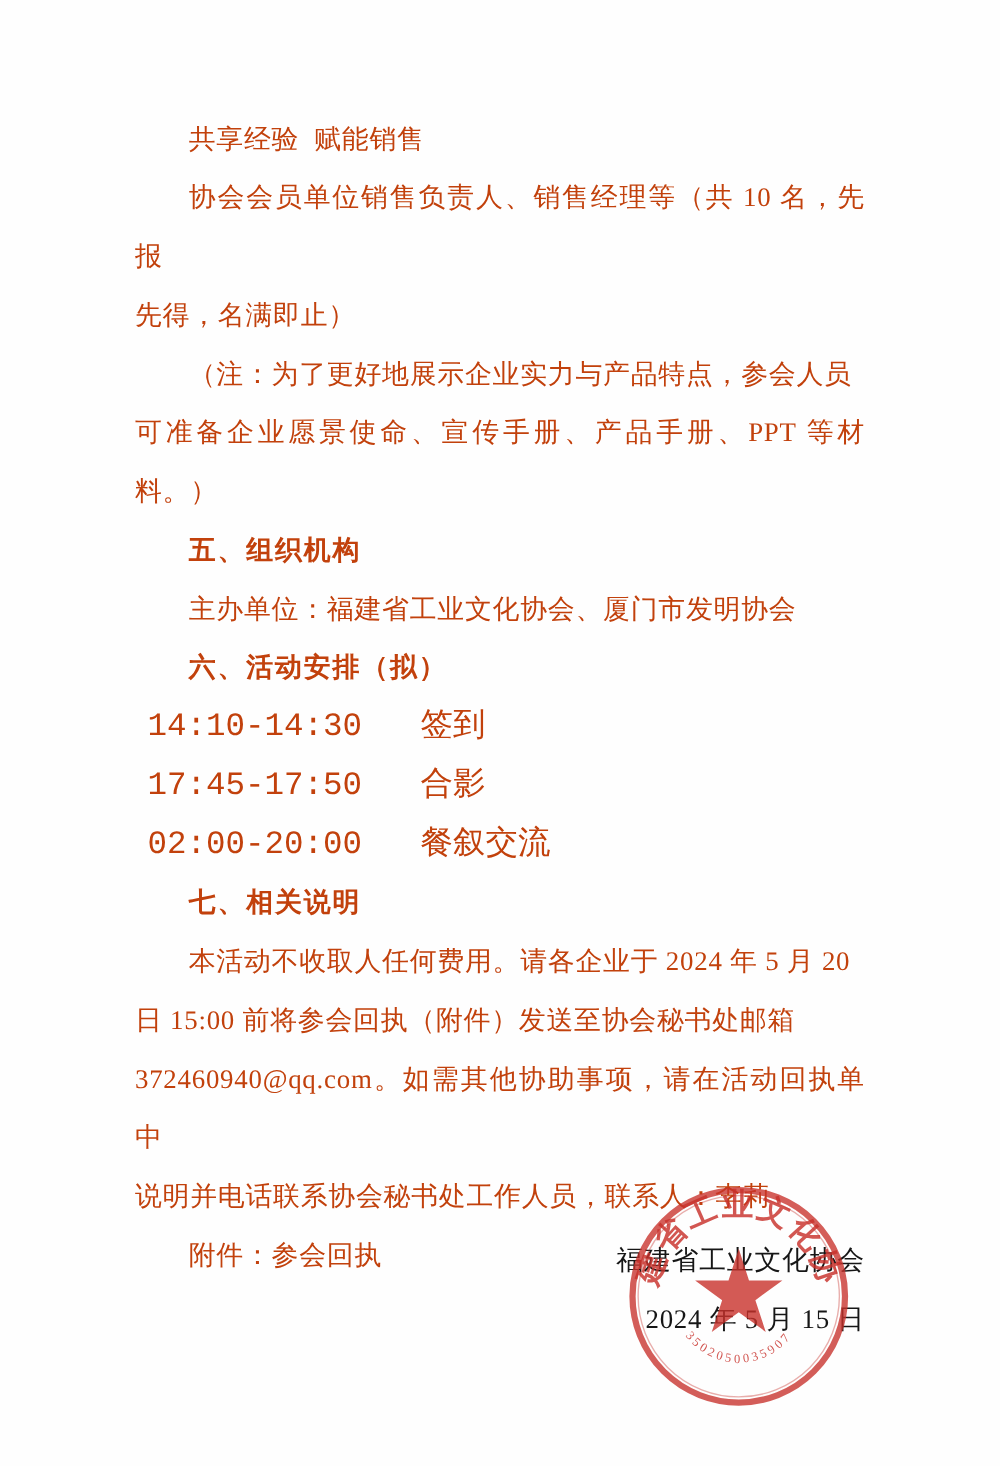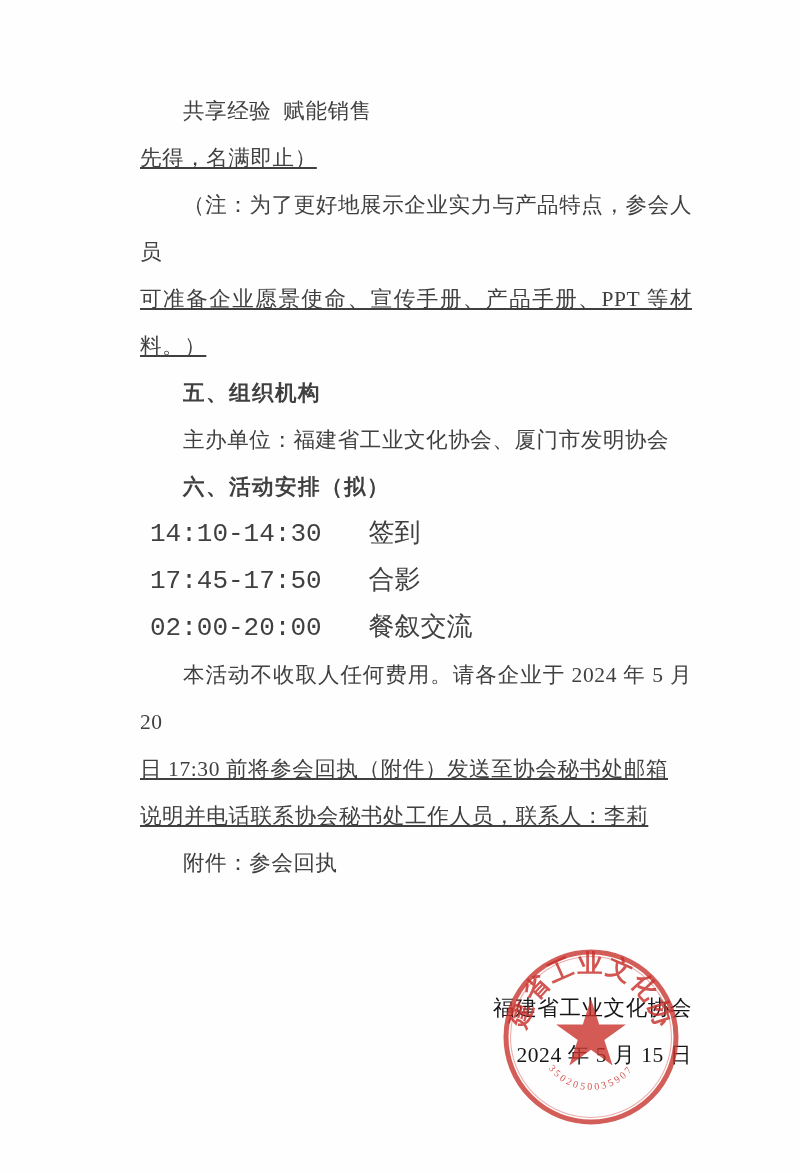"共享经验 赋能销售" .line { color: #404040 -> #c2410c; margin-left: 32px -> none }
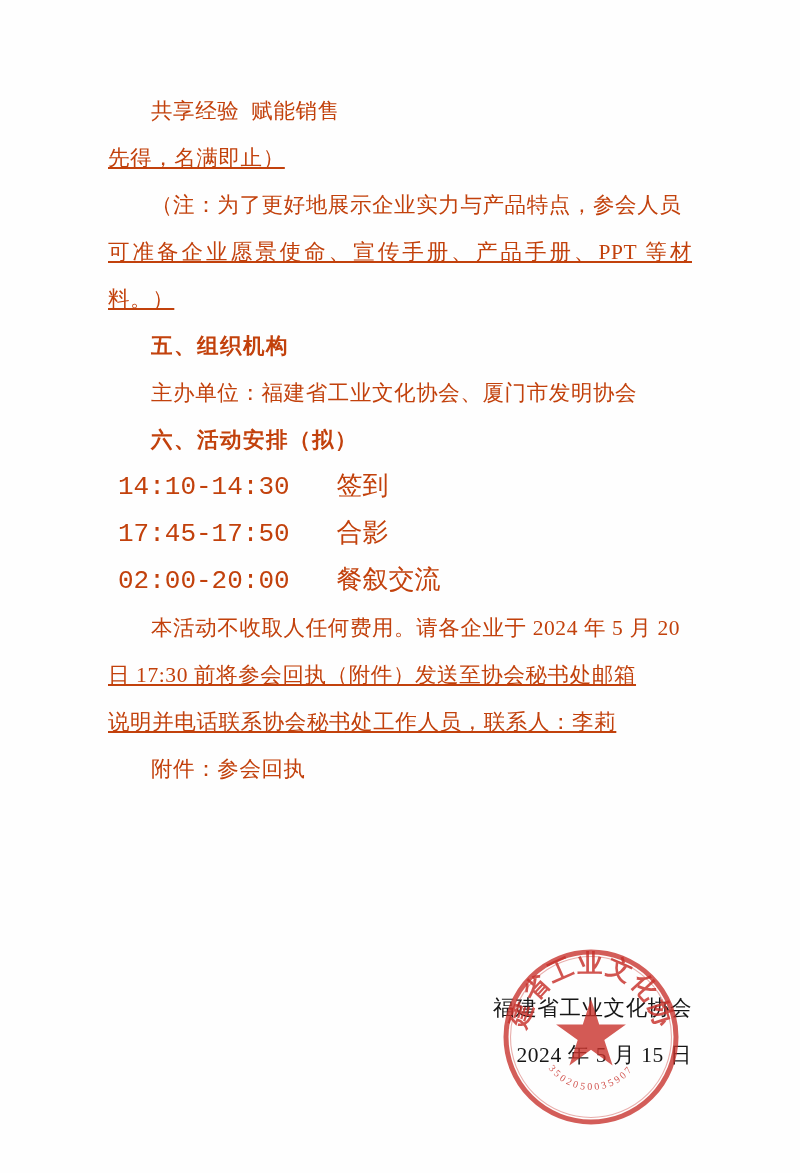"协会会员单位销售负责人、销售经理等（共 10 名，先报" div.line { html: none -> <div>协会会员单位销售负责人、销售经理等（共 10 名，先报</div> }
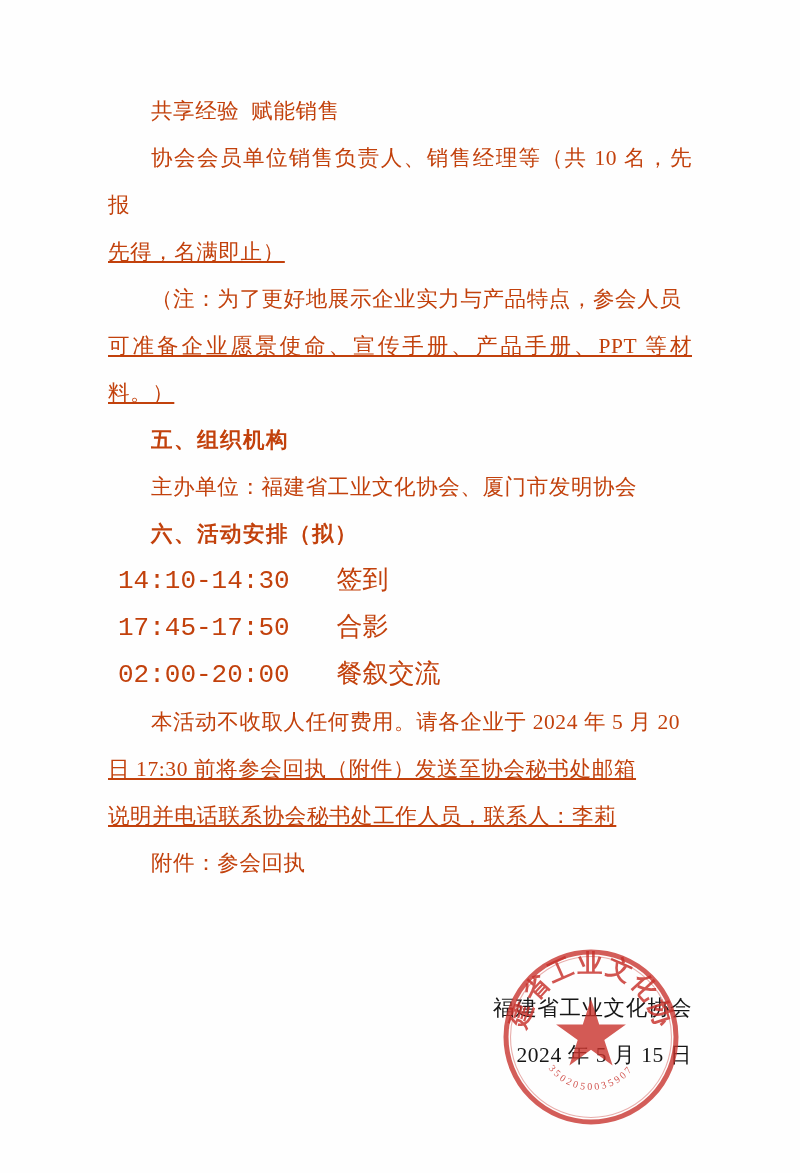"先得，名满即止）" .para-cont { text-decoration: underline -> none }
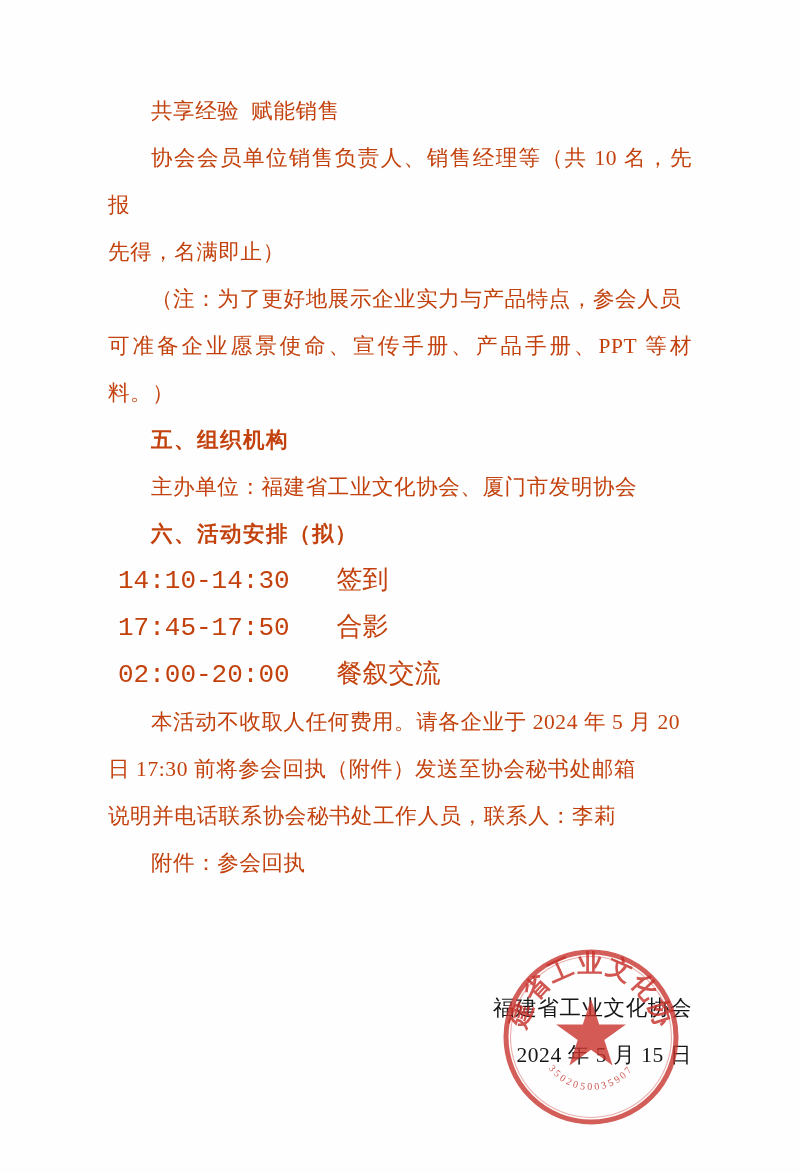"七、相关说明" div.line { html: none -> <div>七、相关说明</div> }
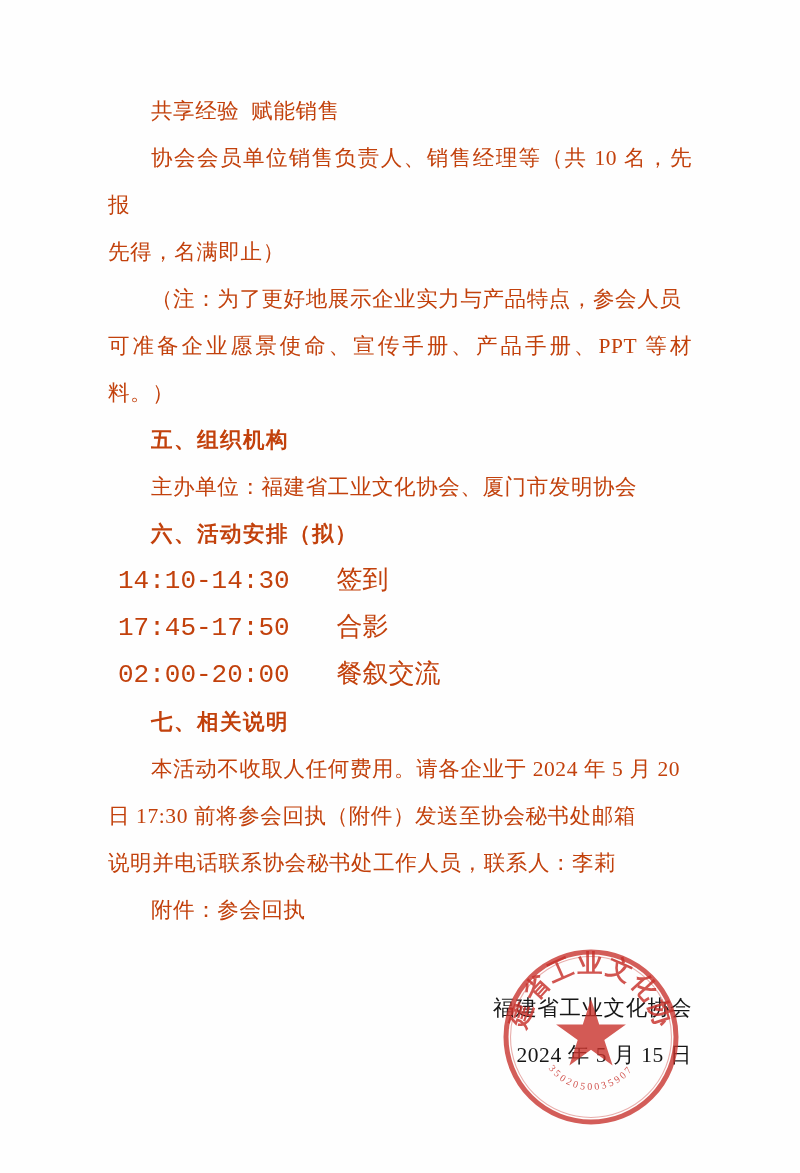"日 17:30 前将参会回执（附件）发送至协会秘书处邮箱" div.line { text: 17:30 -> 15:00 }
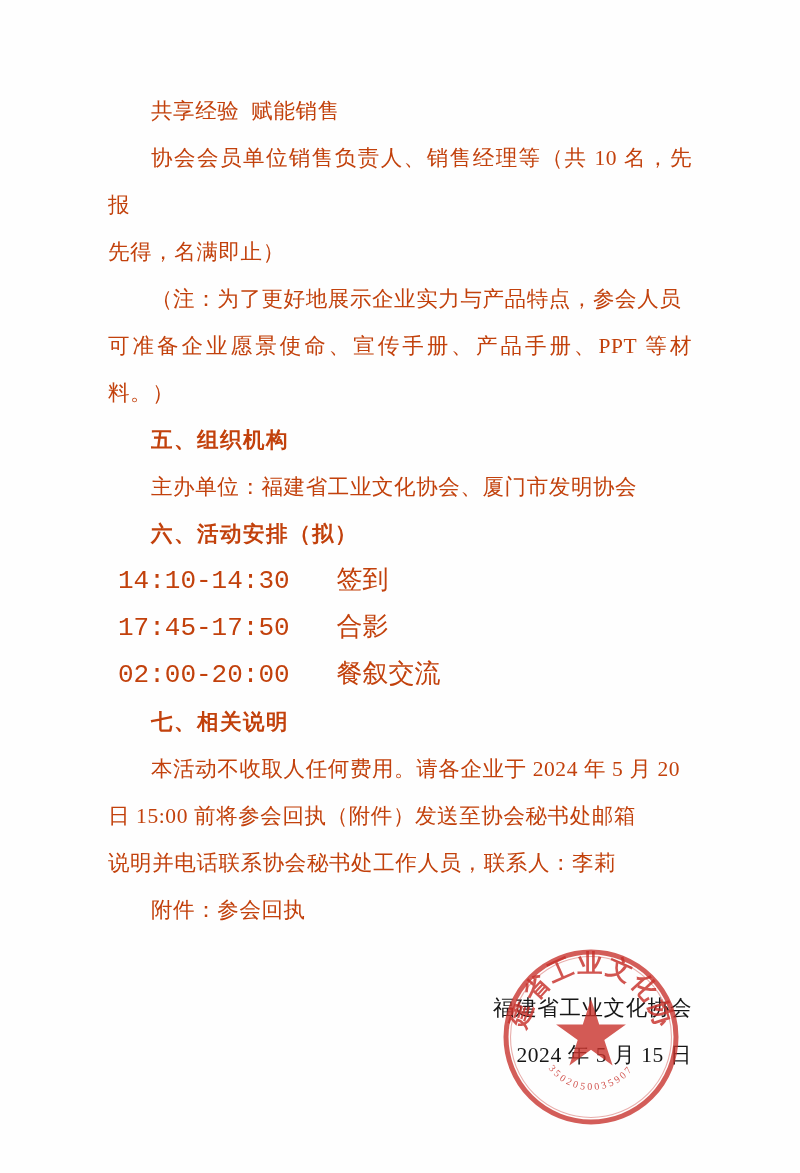"372460940@qq.com。如需其他协助事项，请在活动回执单中" div.line { html: none -> <div>372460940@qq.com。如需其他协助事项，请在活动回执单中</div> }
